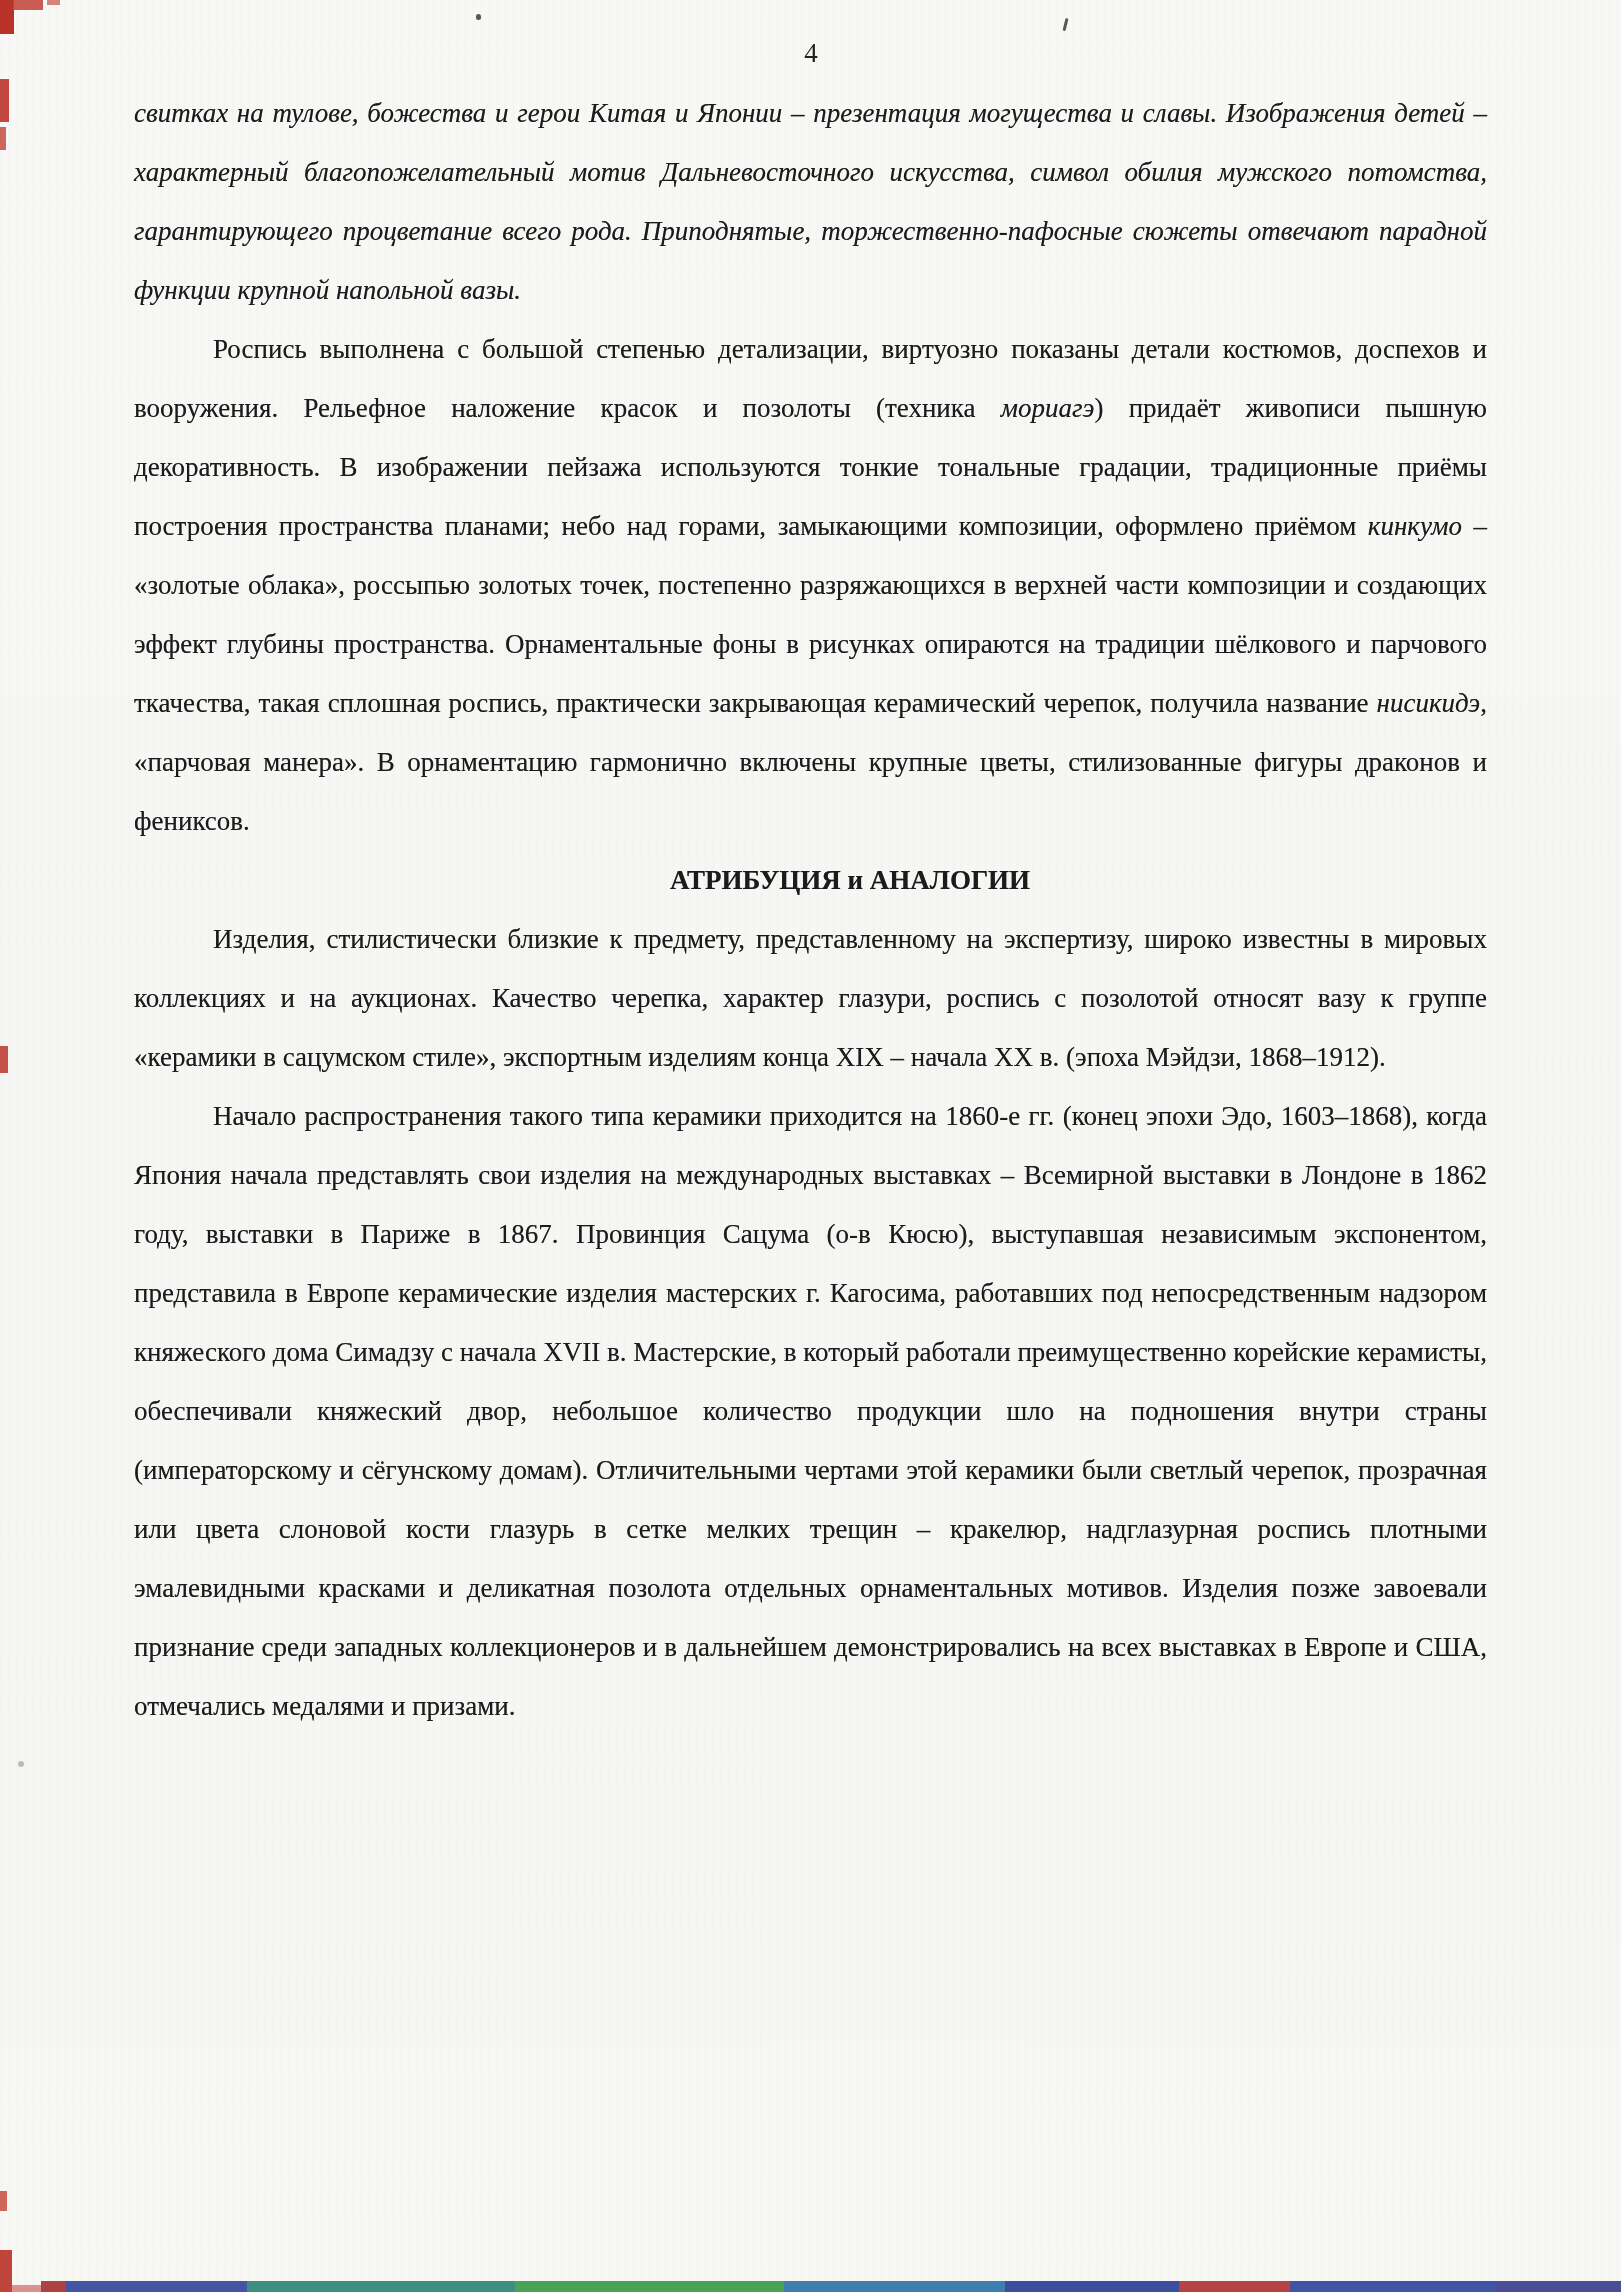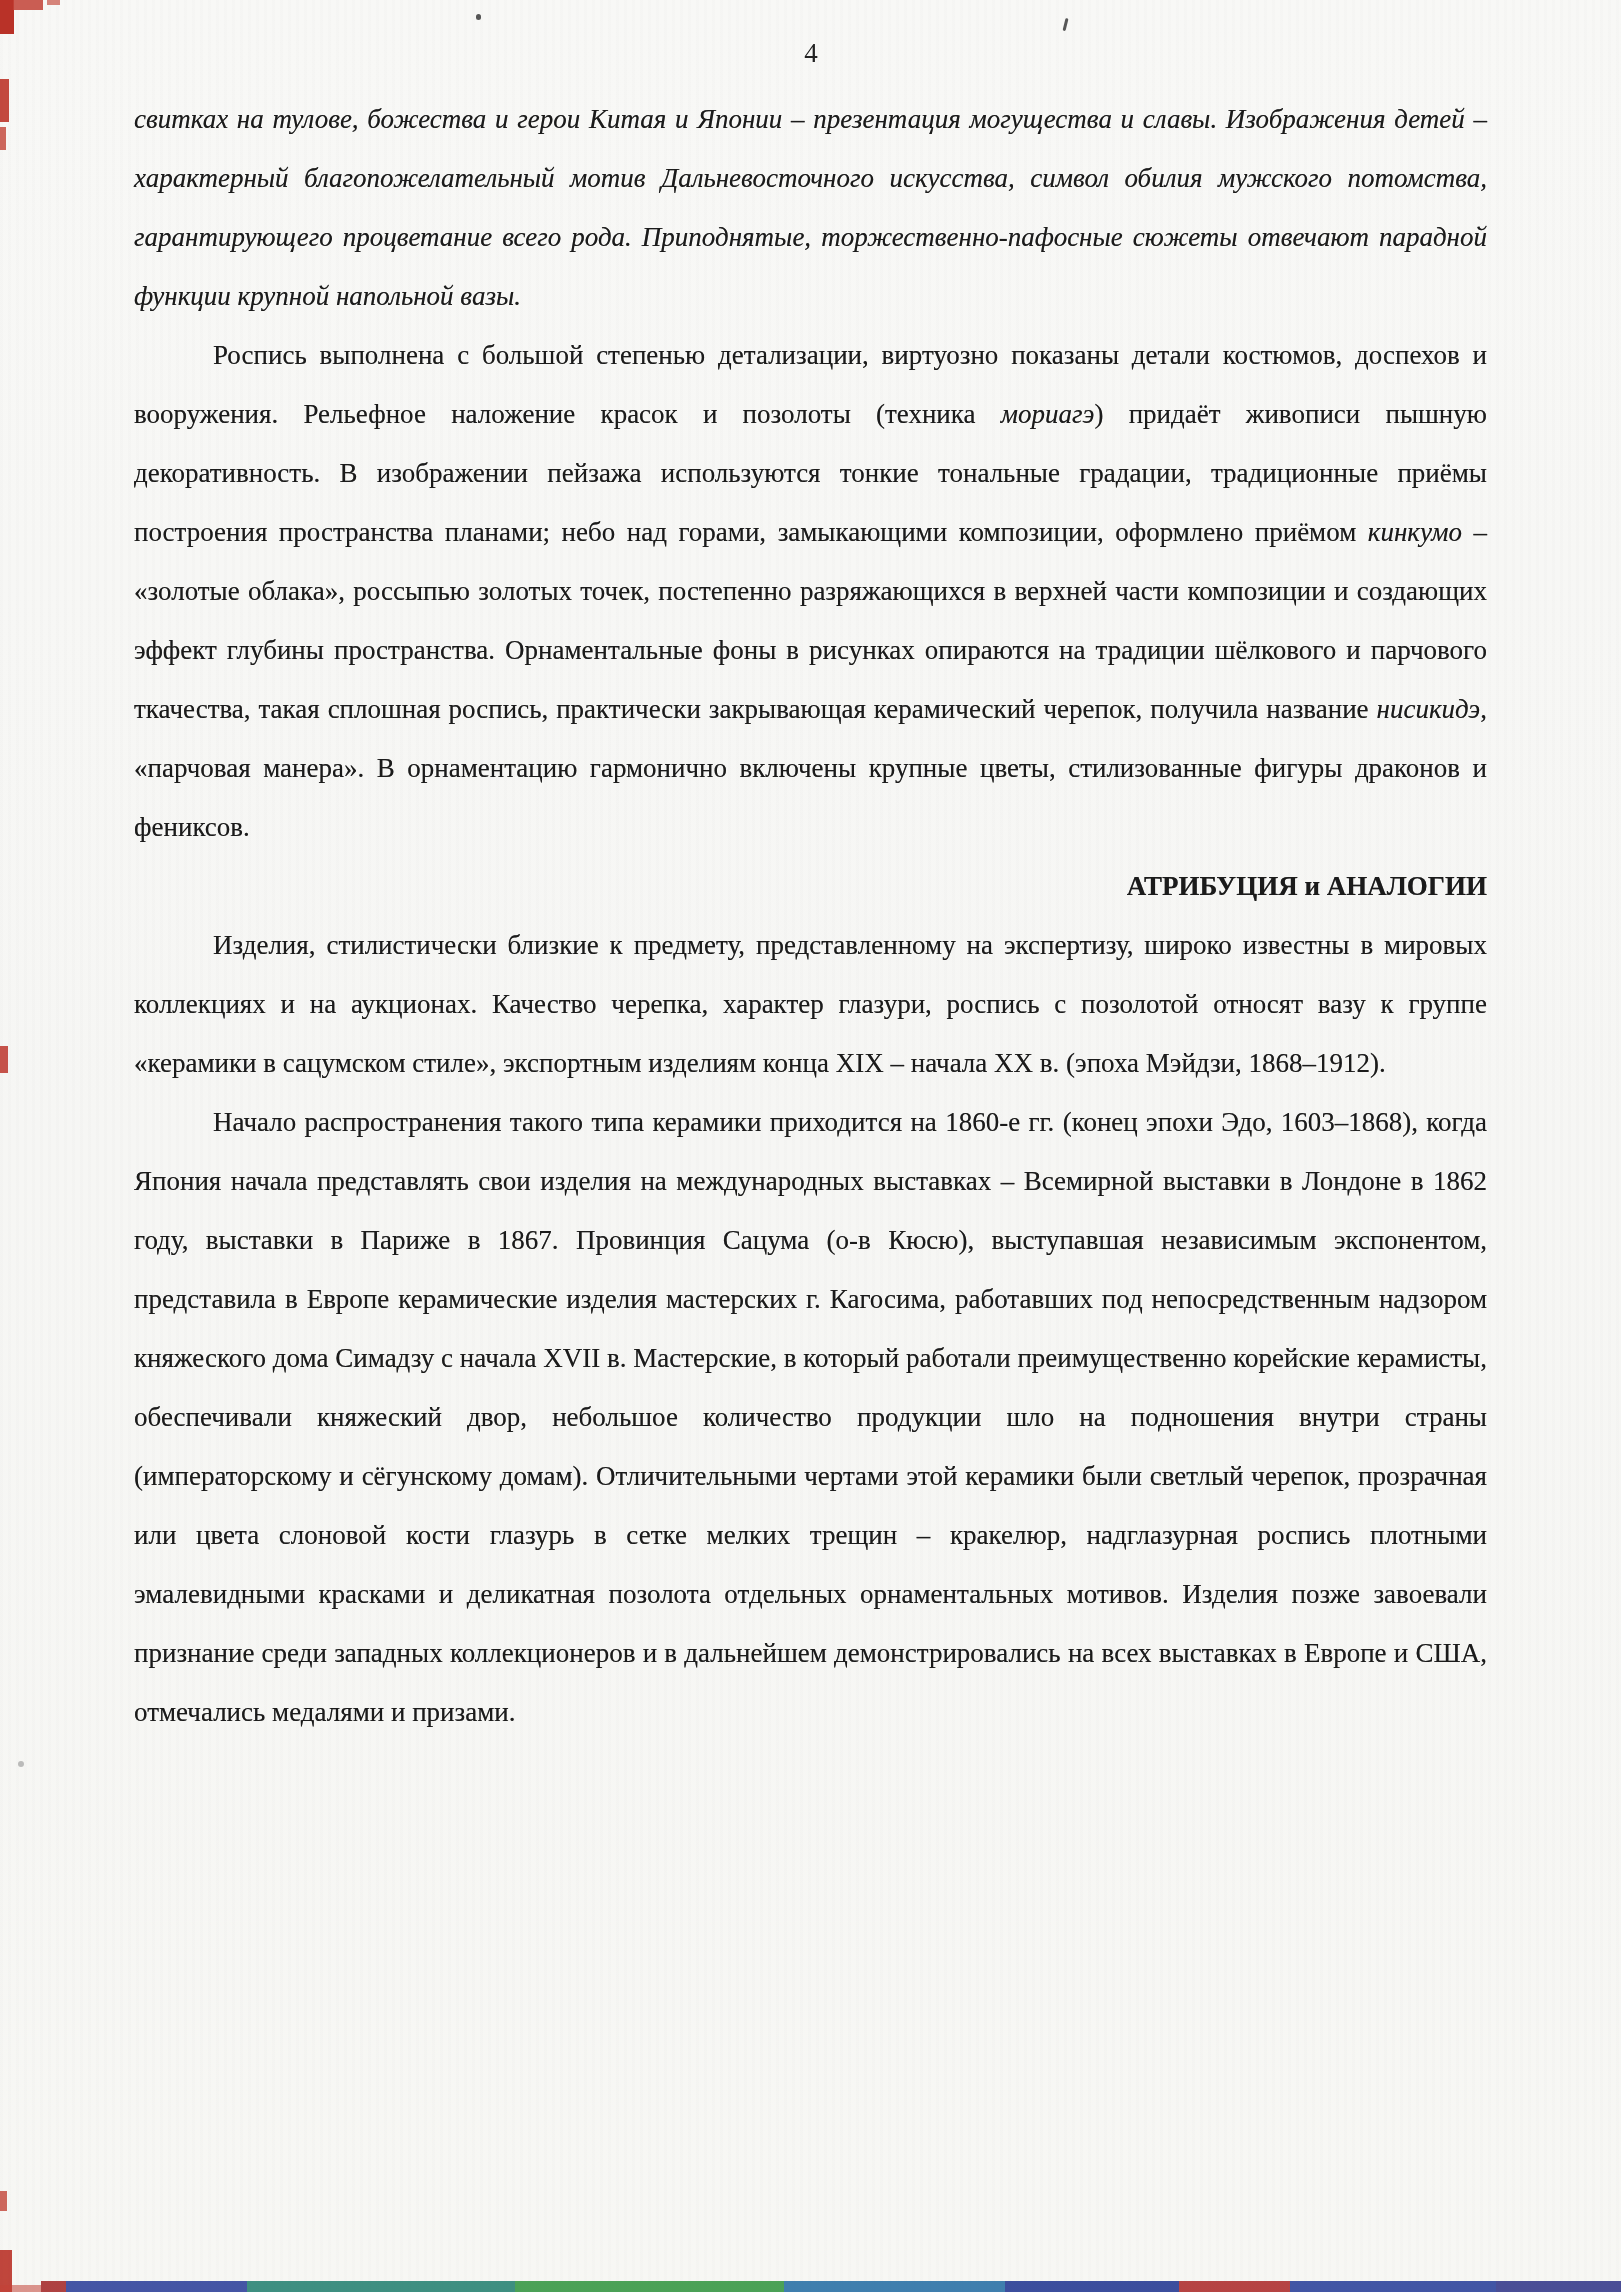"свитках на тулове, божества и" .content { top: 90px -> 84px }
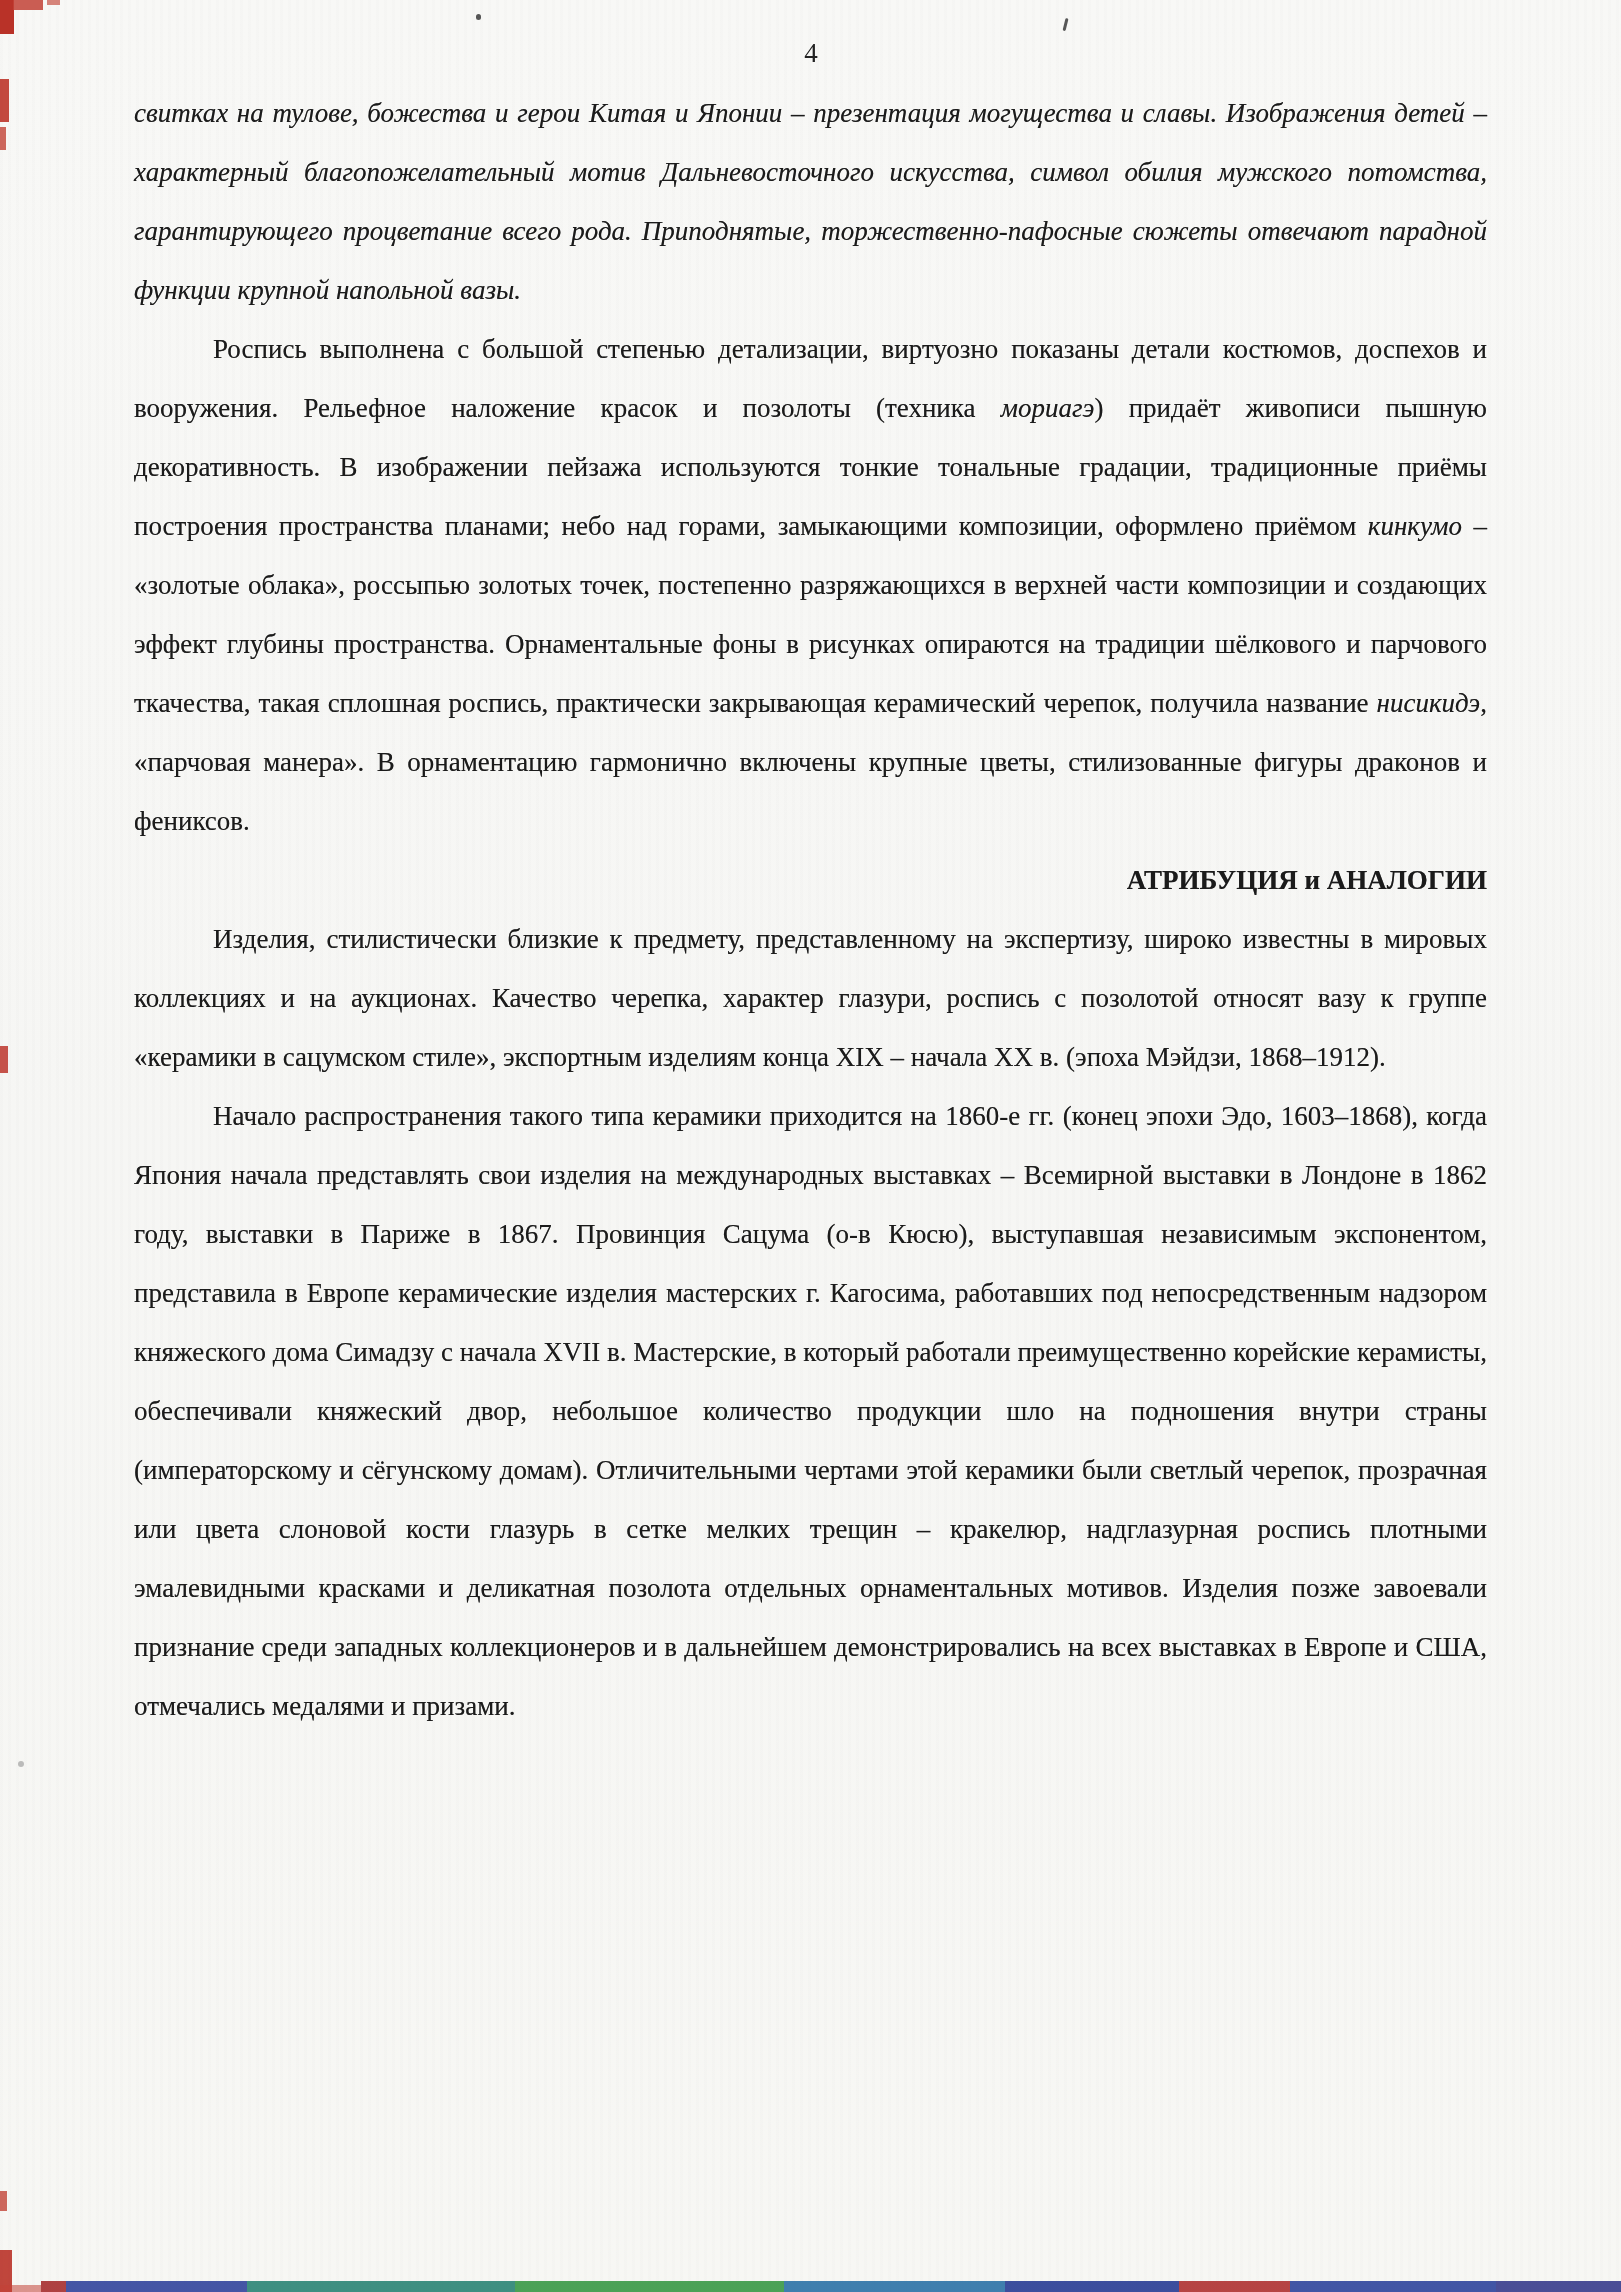"АТРИБУЦИЯ и АНАЛОГИИ" .heading { text-align: right -> center }
